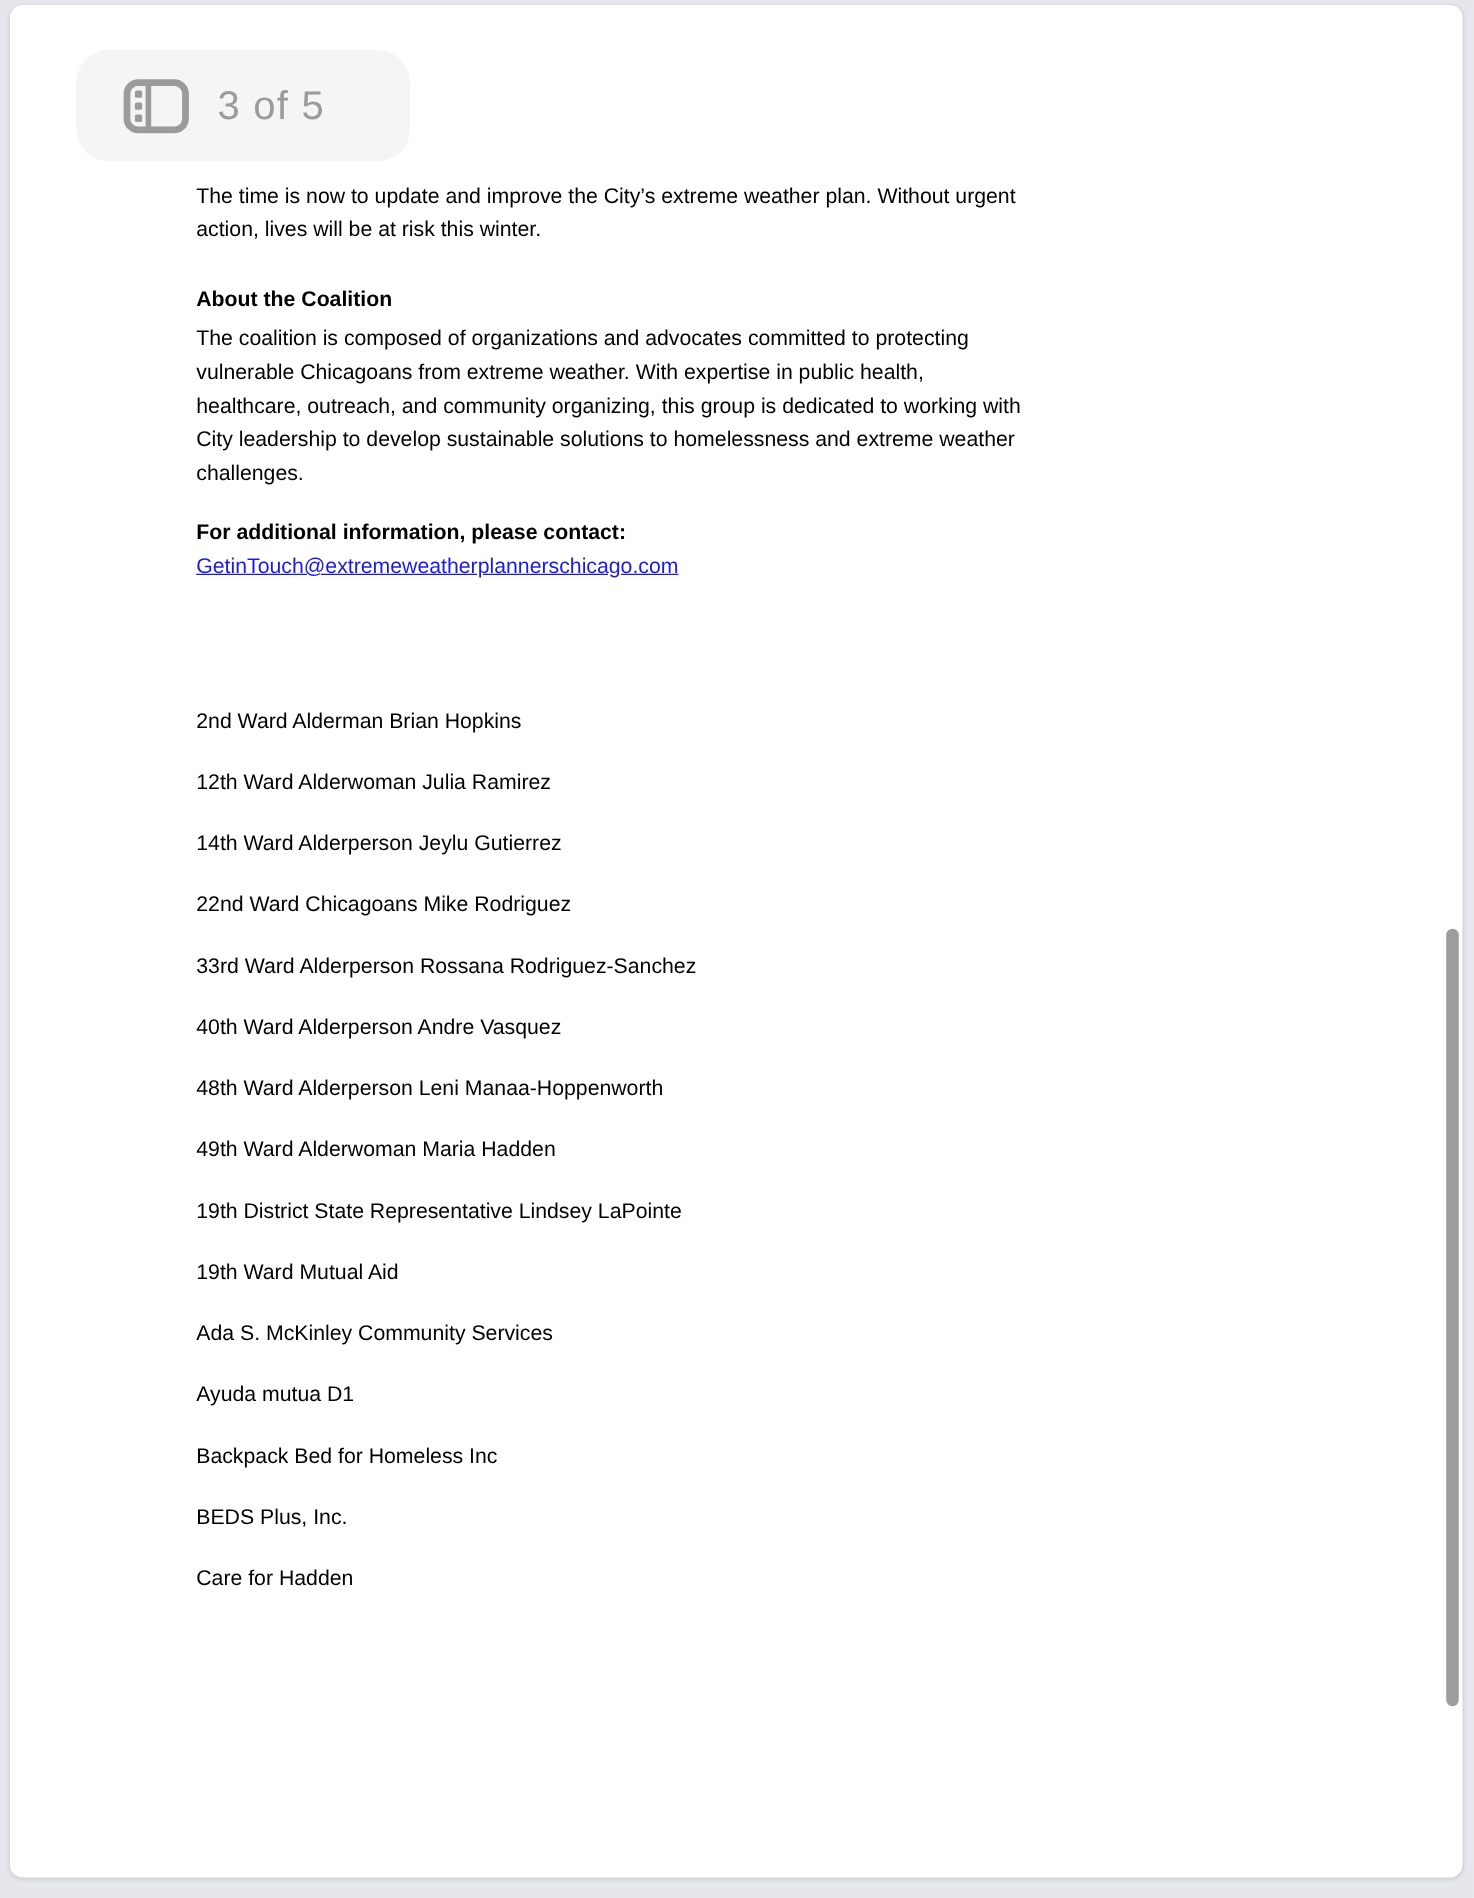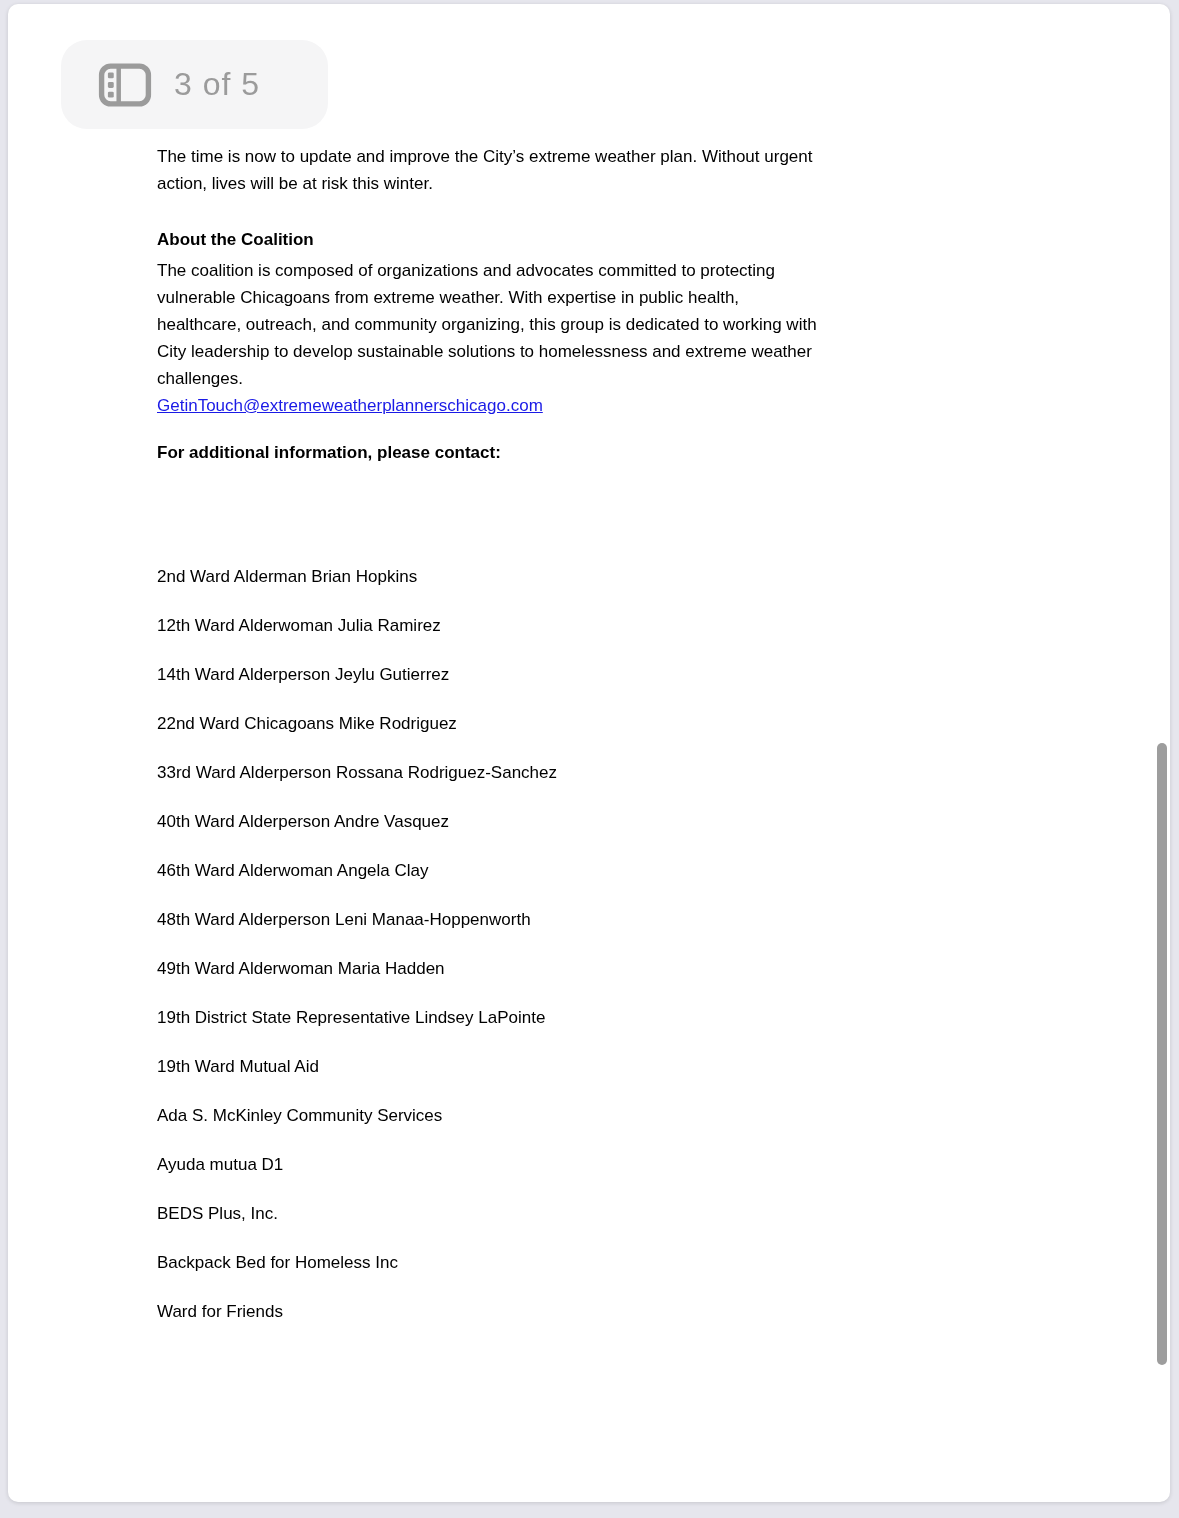"GetinTouch@extremeweatherplannerschicago" div.para { order: before "For additional information, please" -> after "For additional information, please" }
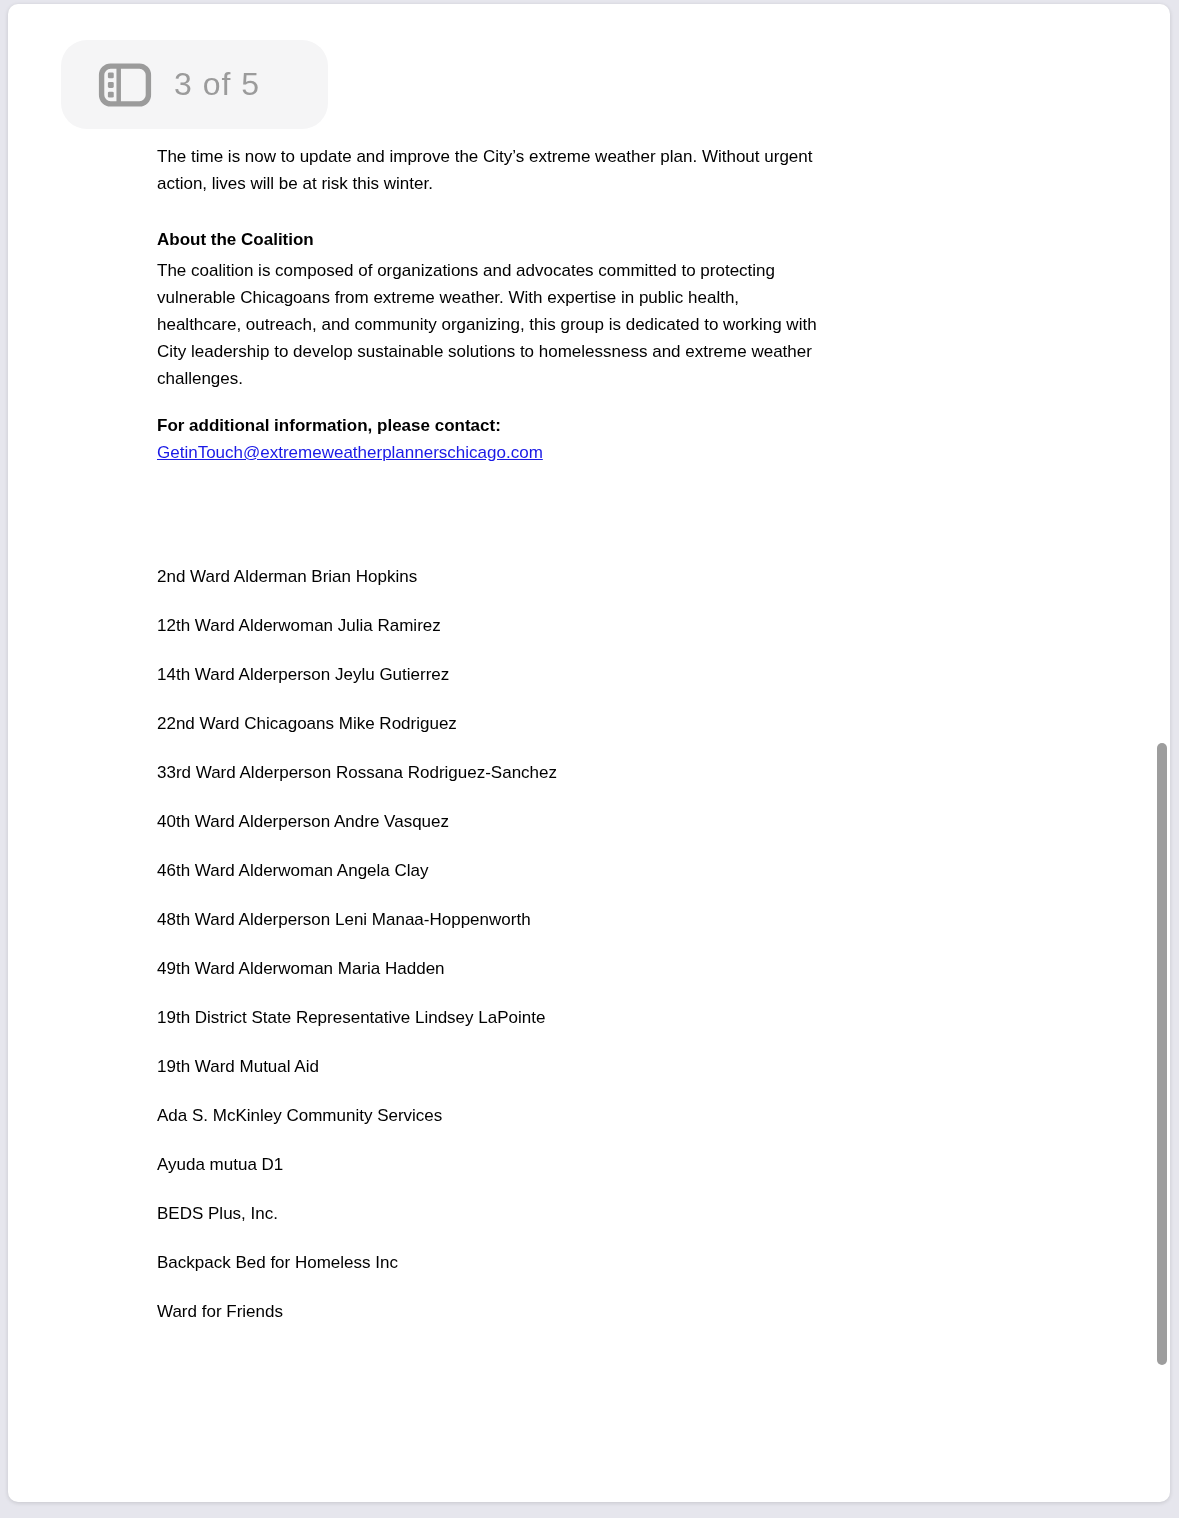"46th Ward Alderwoman Angela Clay" div.signatory { html: <div>46th Ward Alderwoman Angela Clay</div> -> none }
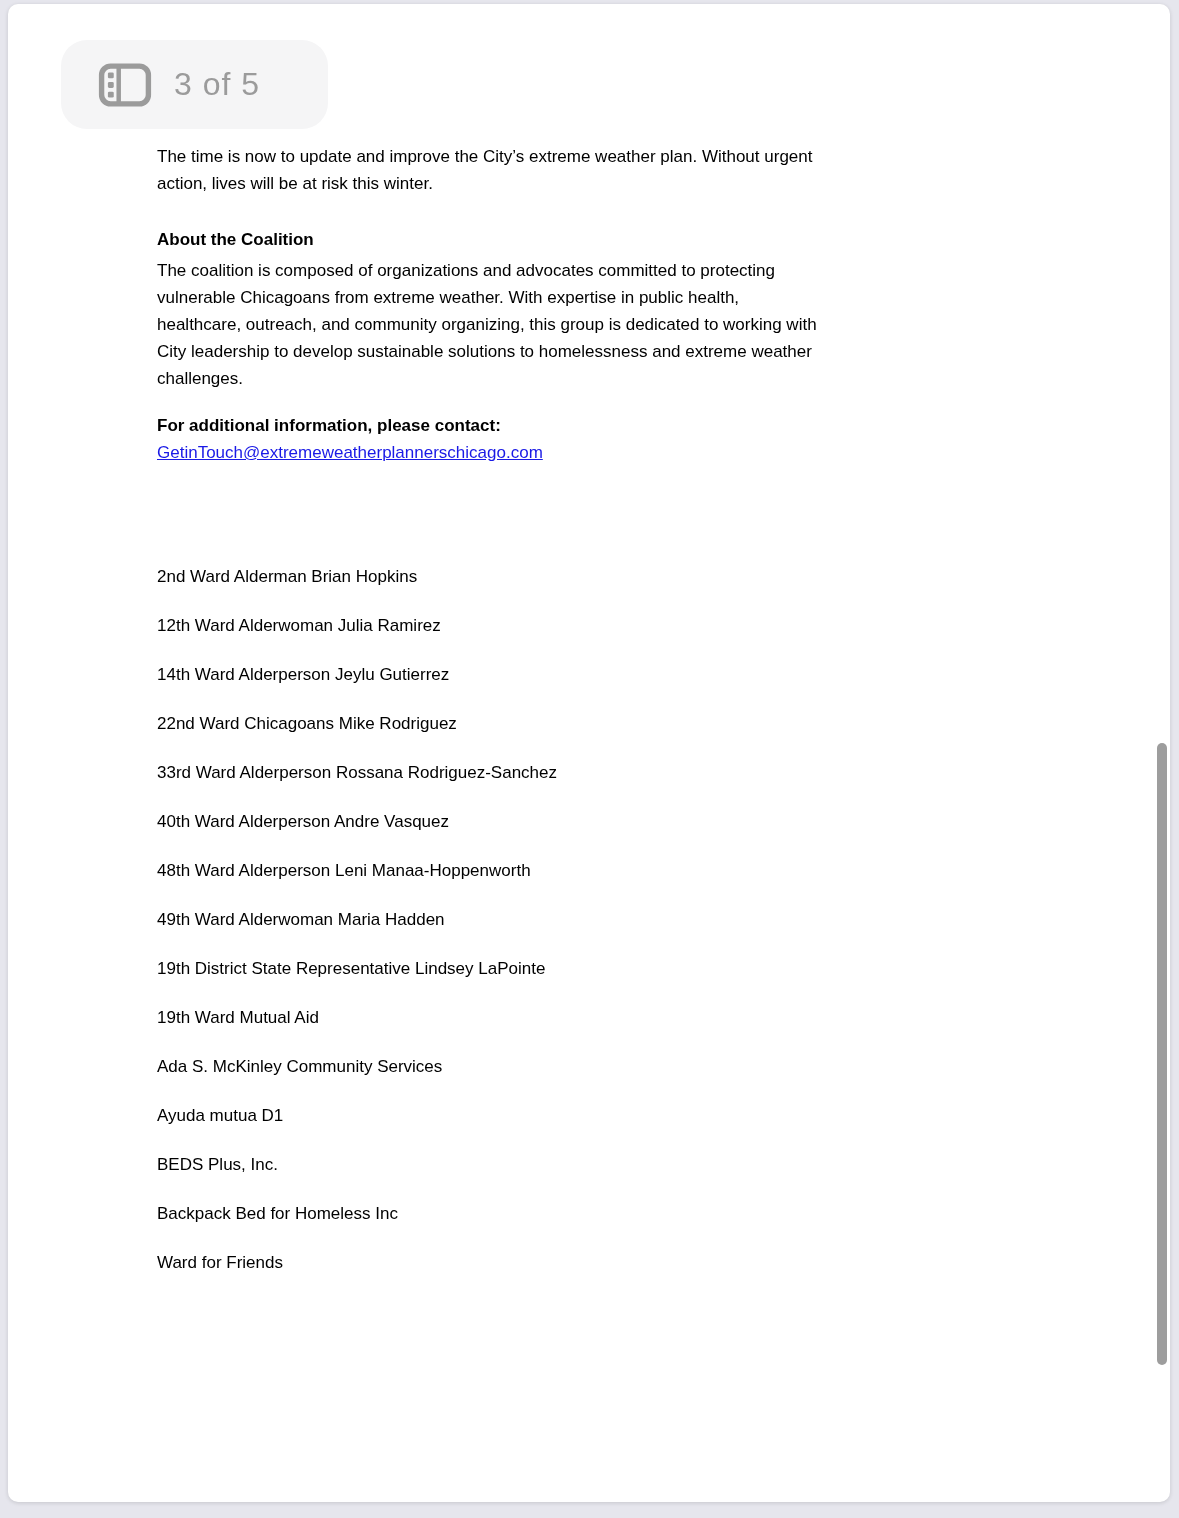"BEDS Plus, Inc." div.signatory { order: before "Backpack Bed for Homeless Inc" -> after "Backpack Bed for Homeless Inc" }
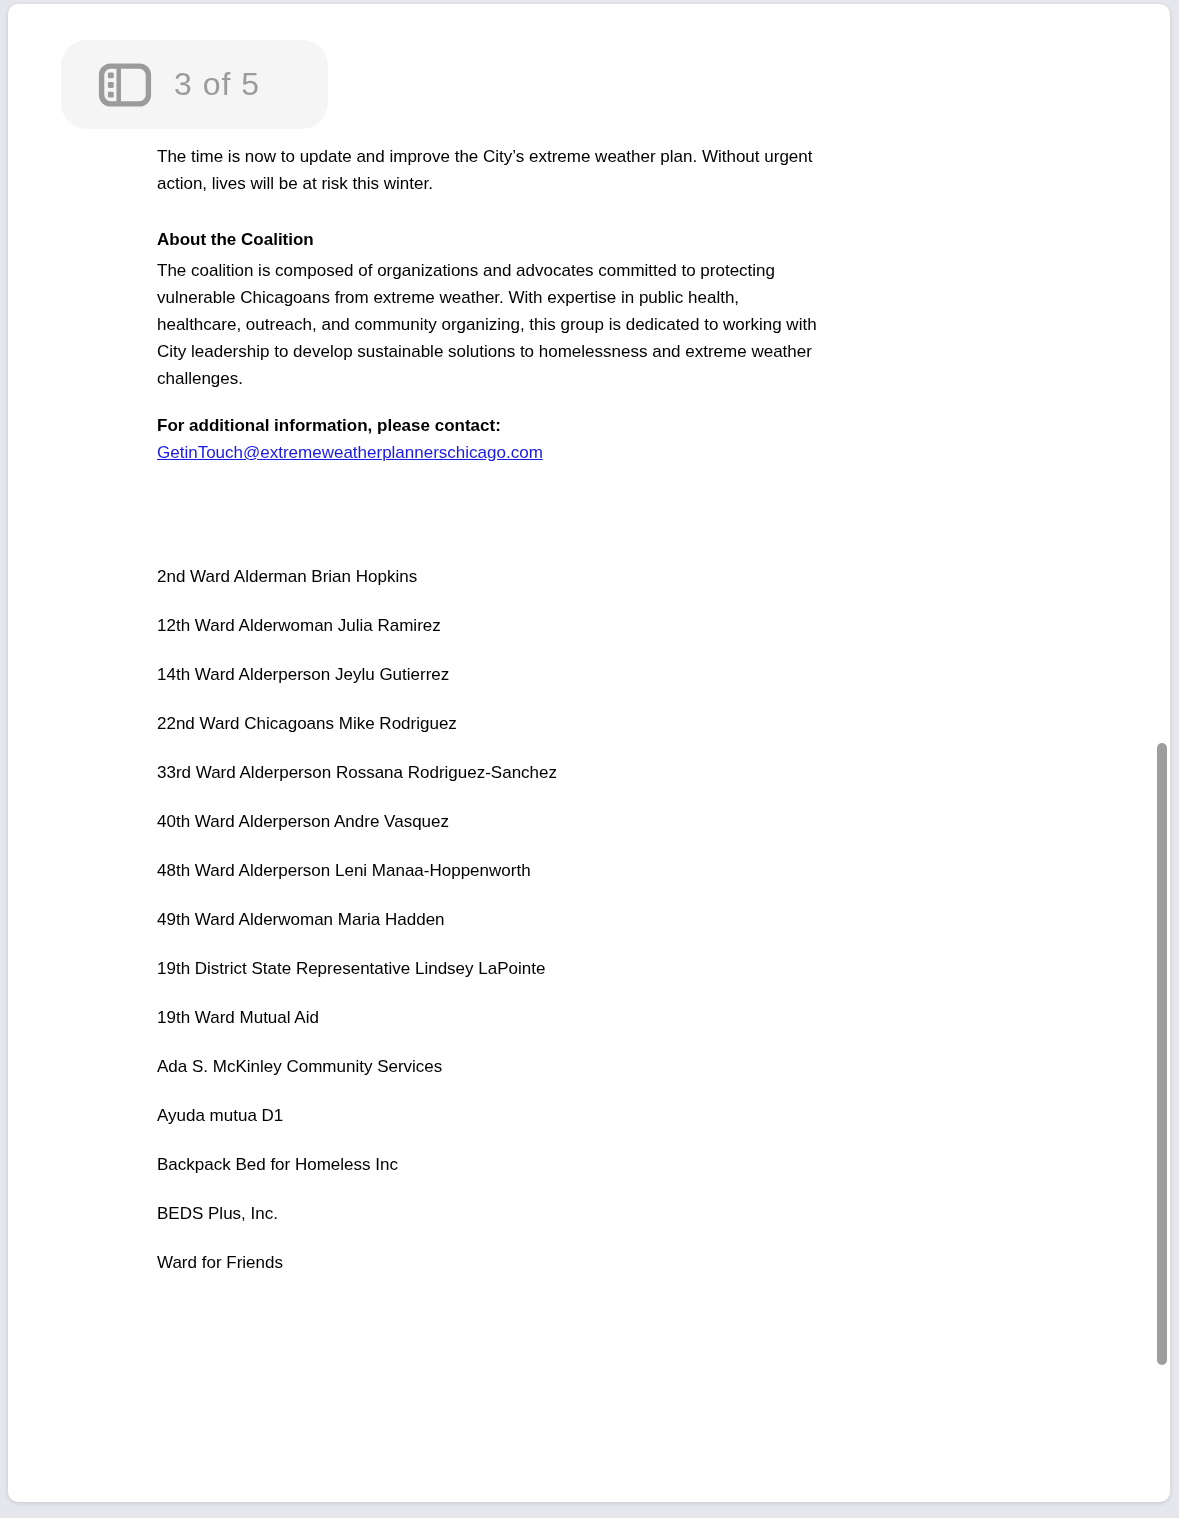"Ward for Friends" div.signatory { text: Ward for Friends -> Care for Hadden }
